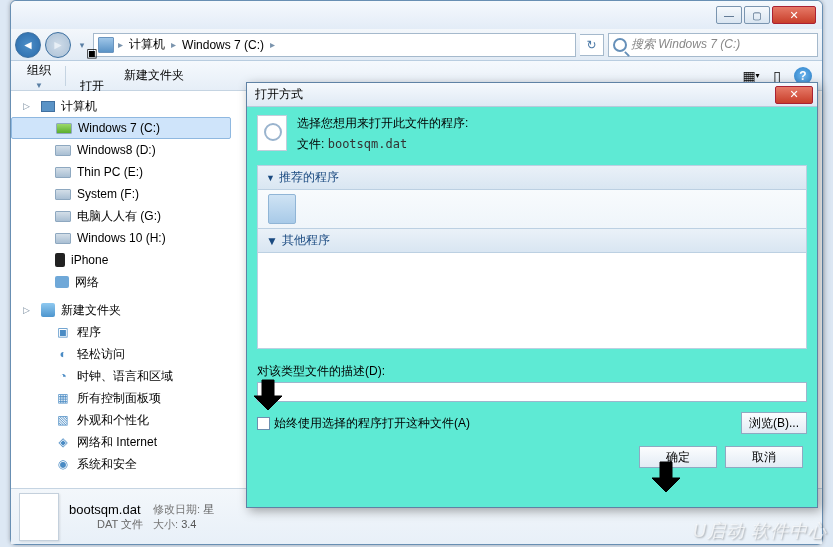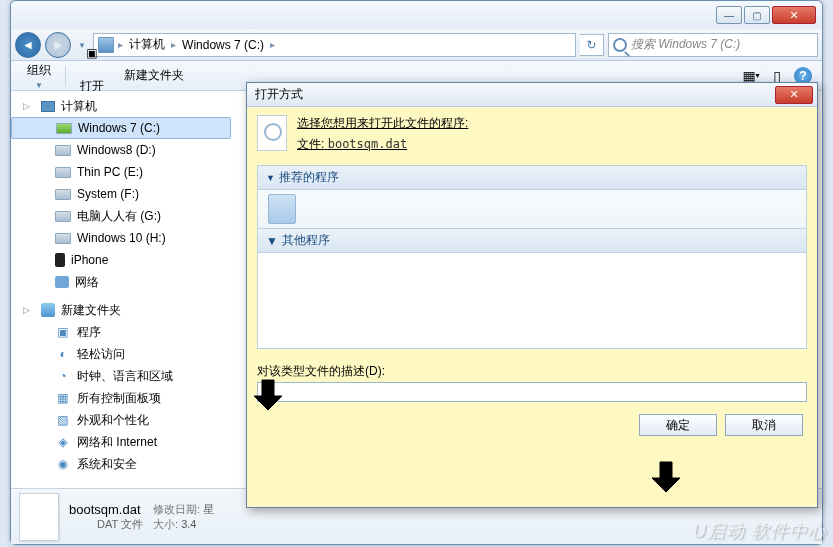"打开方式" .dialog { background: #fef9c3 -> #5eead4 }
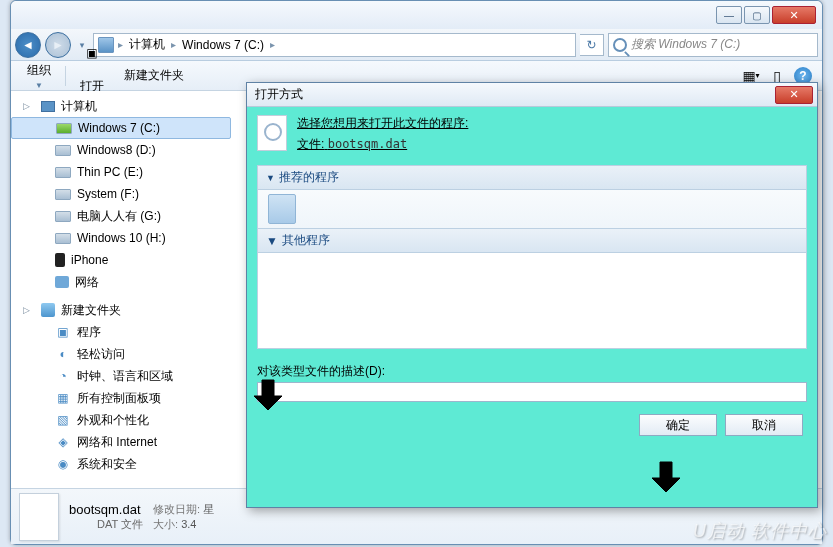"选择您想用来打开此文件的程序:" .dlg-text p { text-decoration: underline -> none }
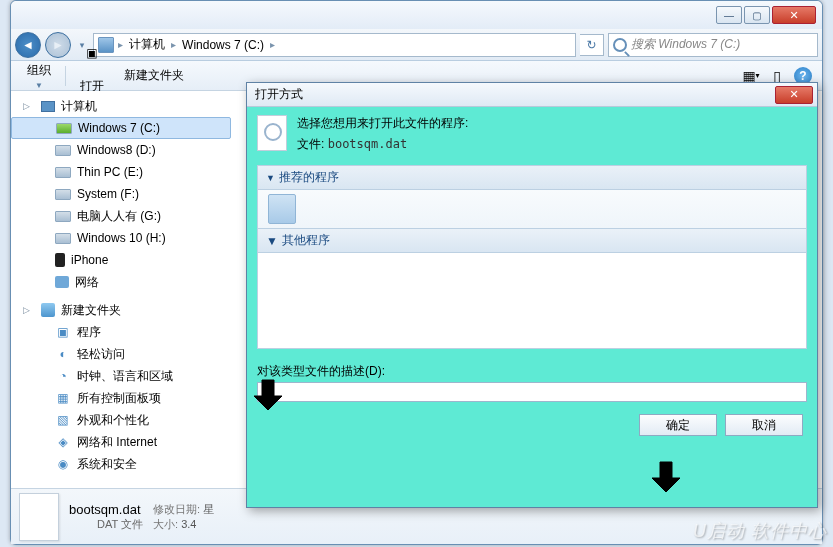"始终使用选择的程序打开这种文件(A)" div.always-row { html: none -> <div> <div> <span></span> <span>始终使用选择的程序打开这种文件(A)</span> </div> <button>浏览(B)...</button> </div> }
